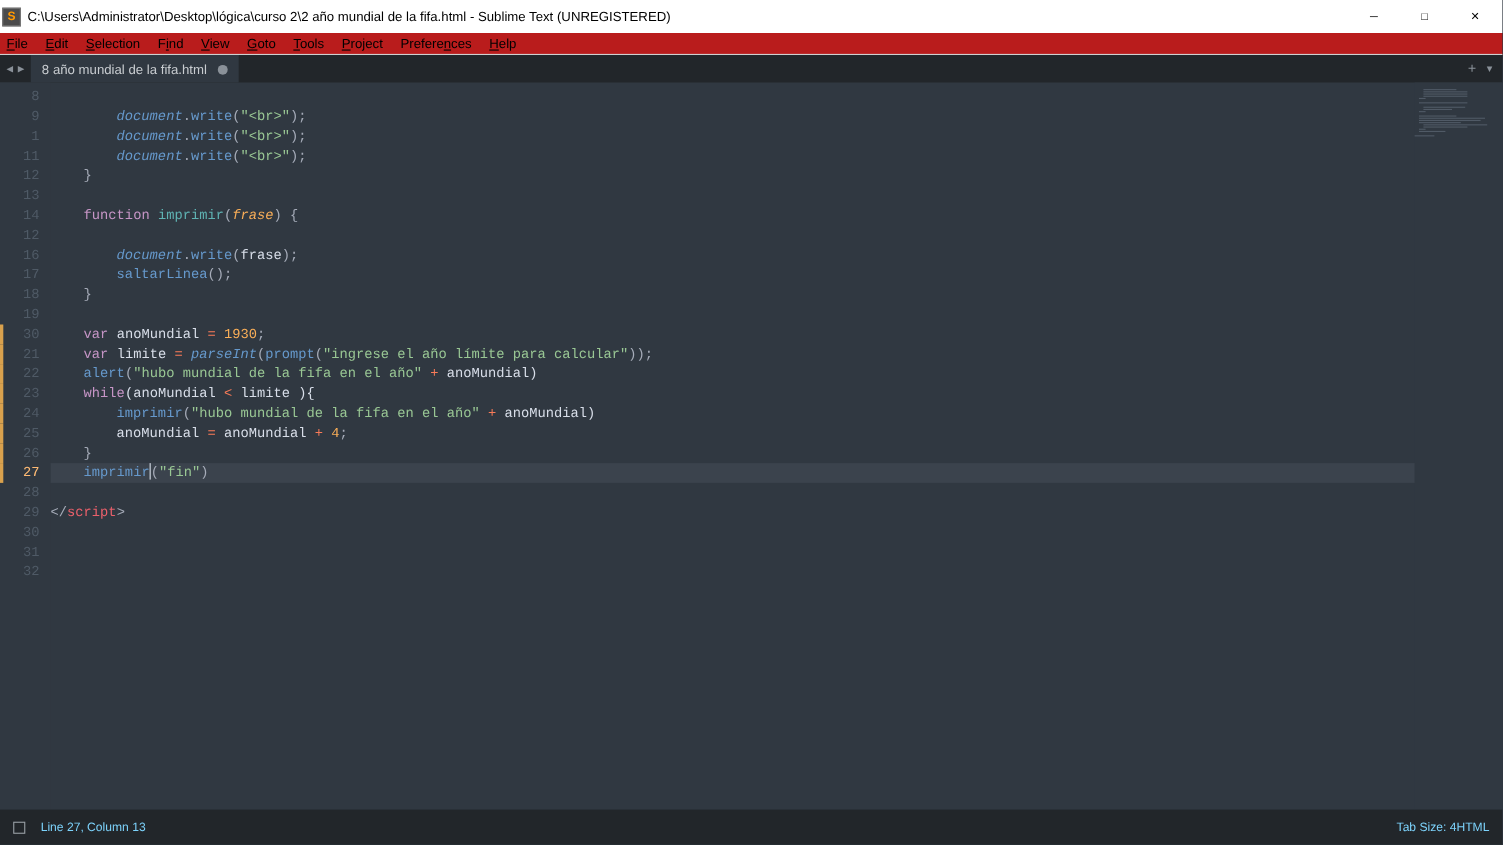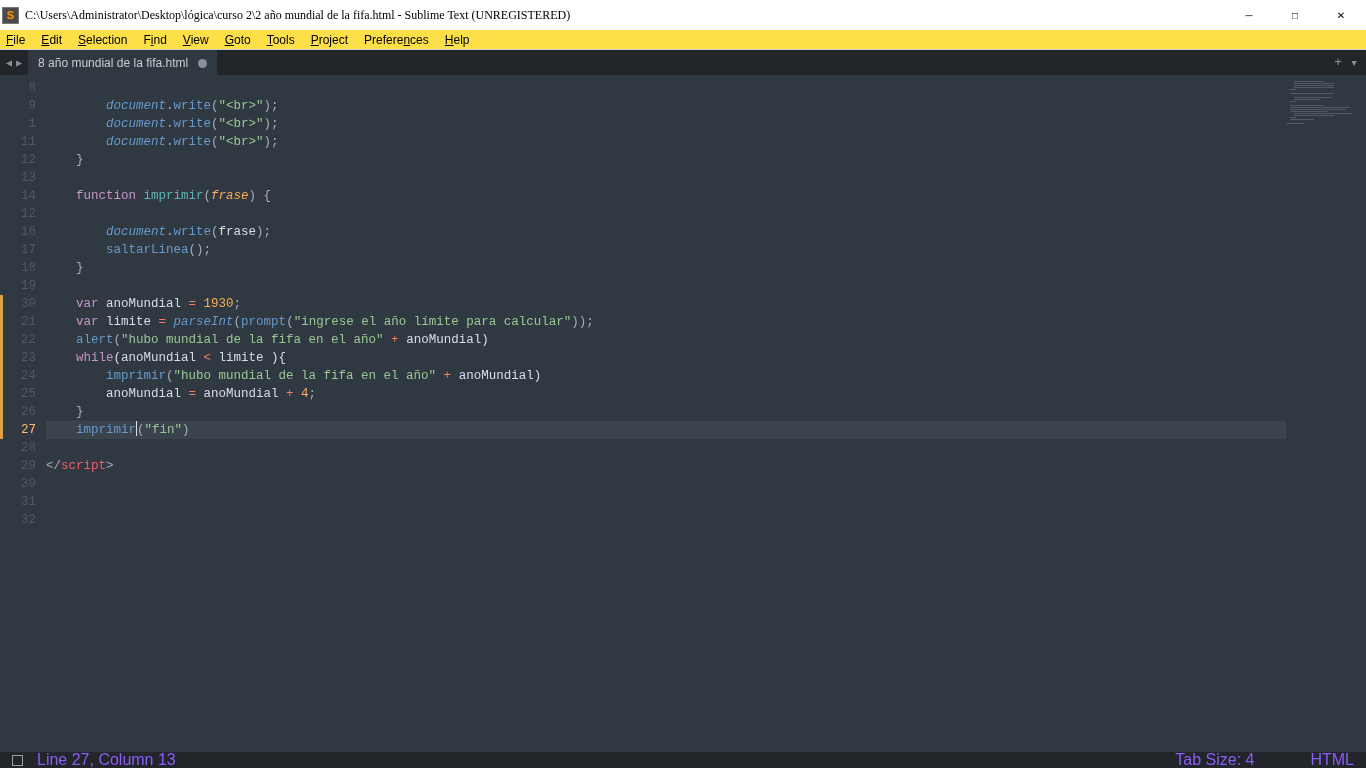"C:\Users\Administrator\Desktop\lógica\cu" .titlebar .title { font-family: Liberation Serif, serif -> none }
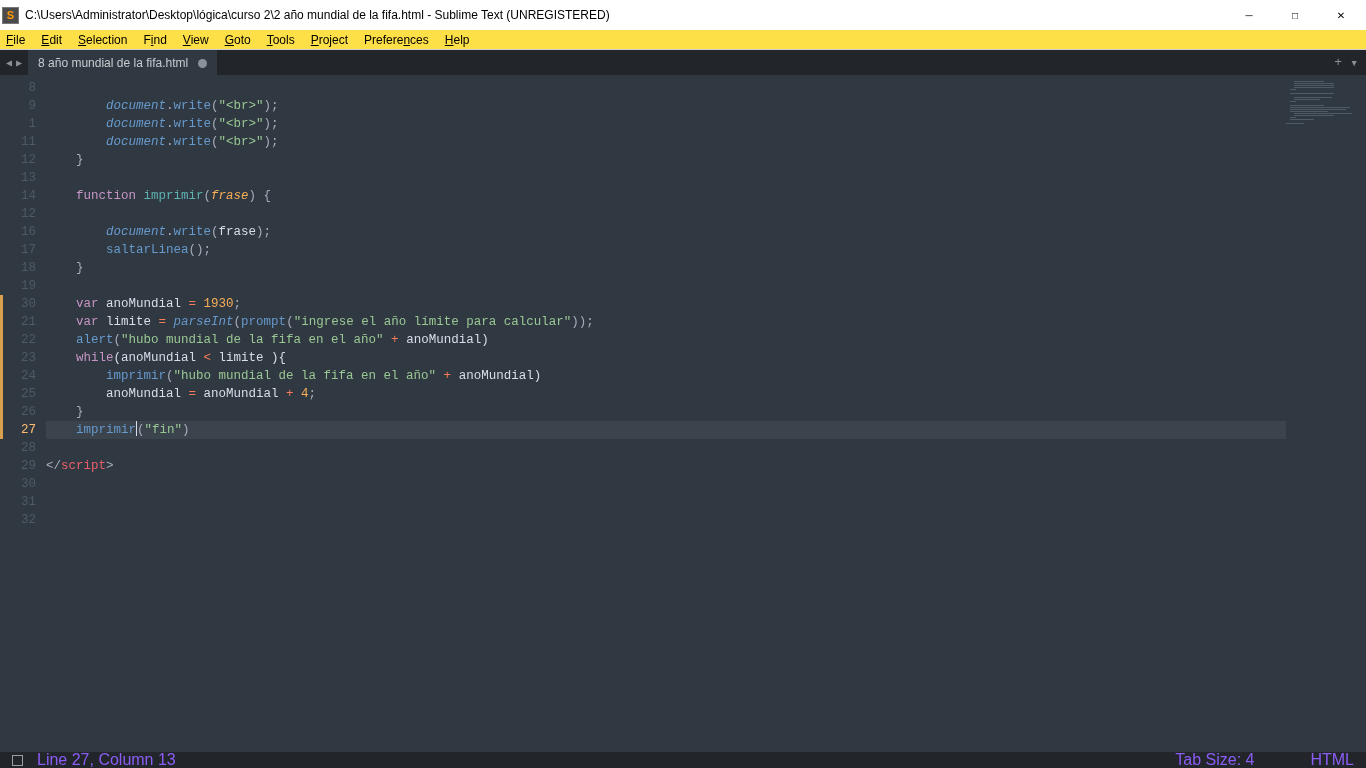"File" .menubar { background: #fde047 -> #b91c1c }
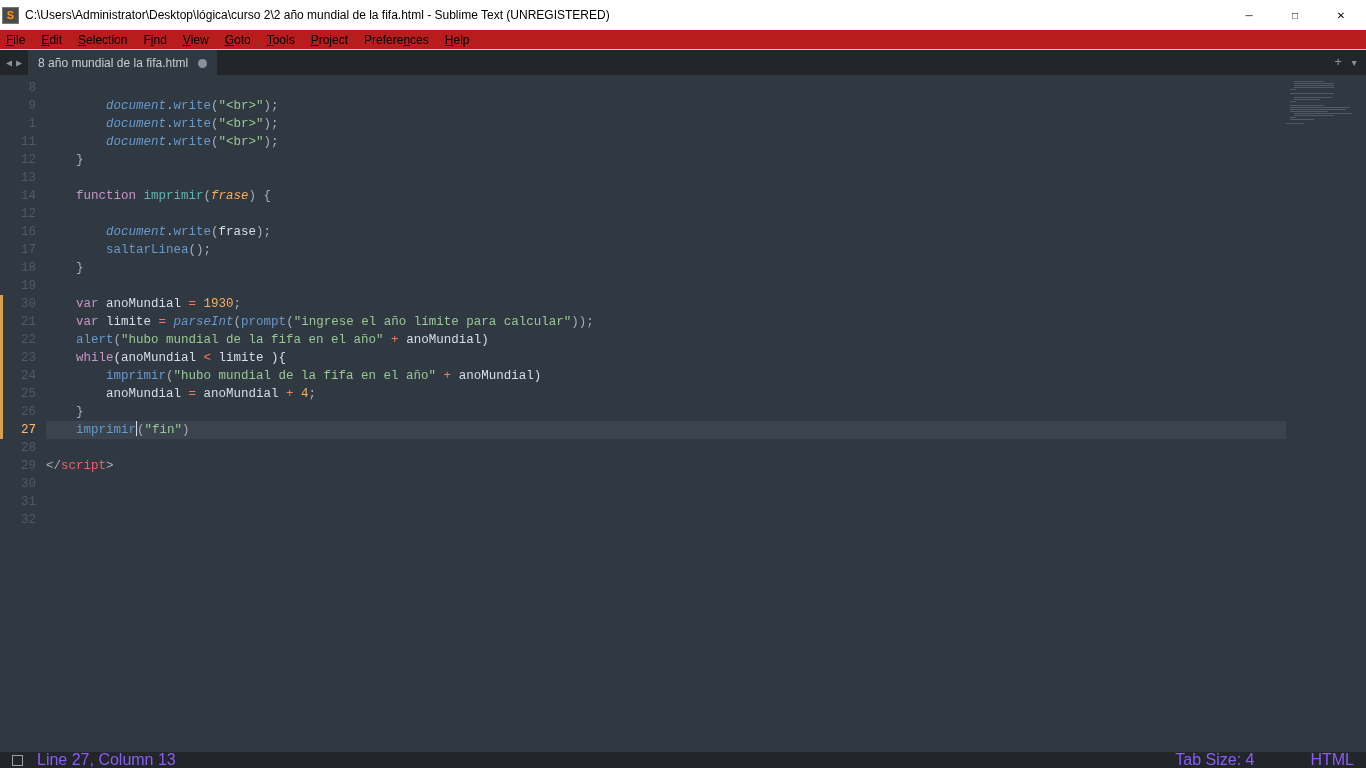"Line 27, Column 13" .statusbar { color: #8b5cf6 -> #7dd3fc; font-size: 16px -> 11px; height: 16px -> 32px }
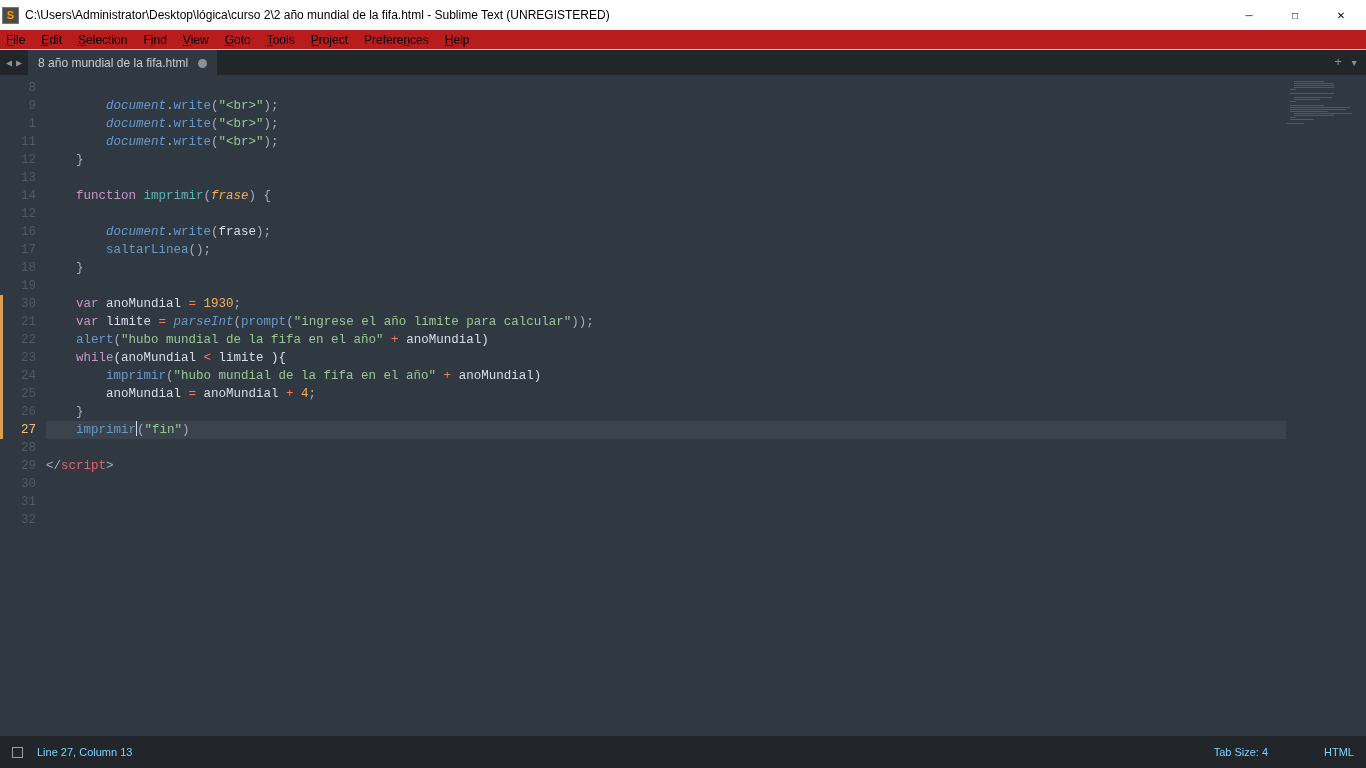"Tab Size: 4" .statusbar .seg { margin-left: 56px -> none }
